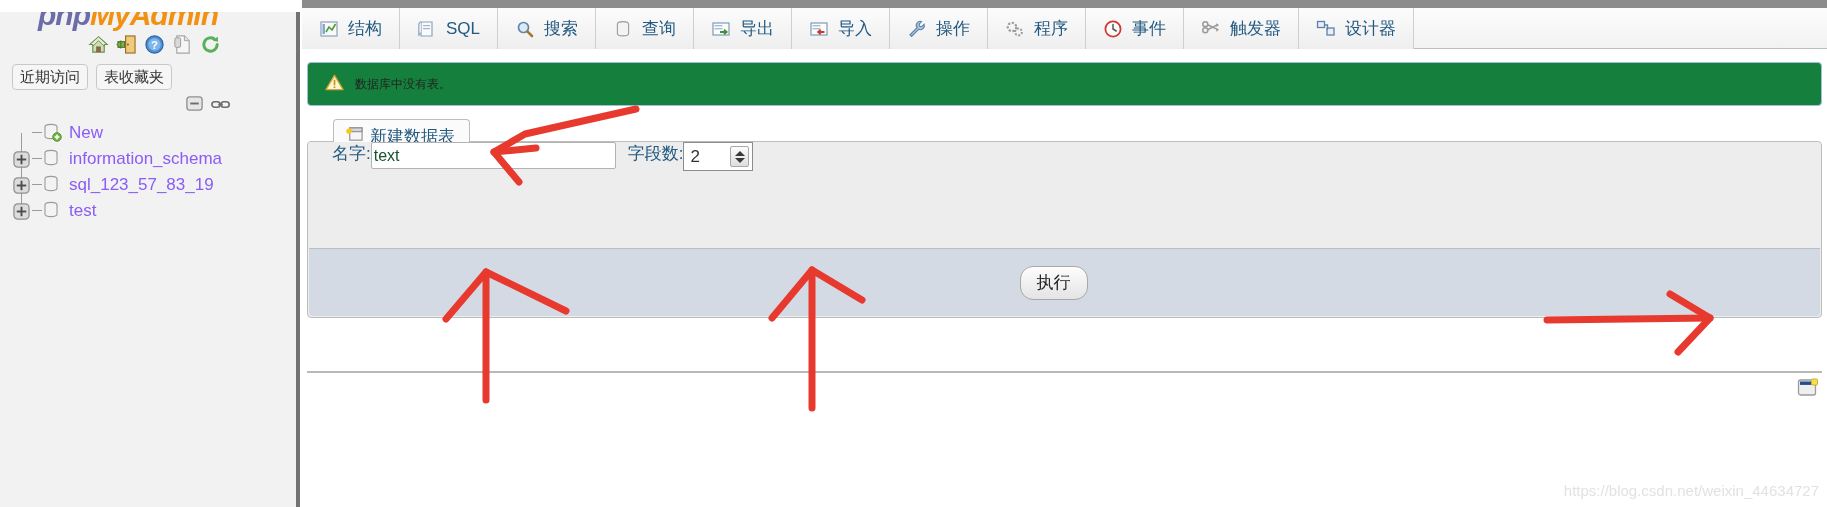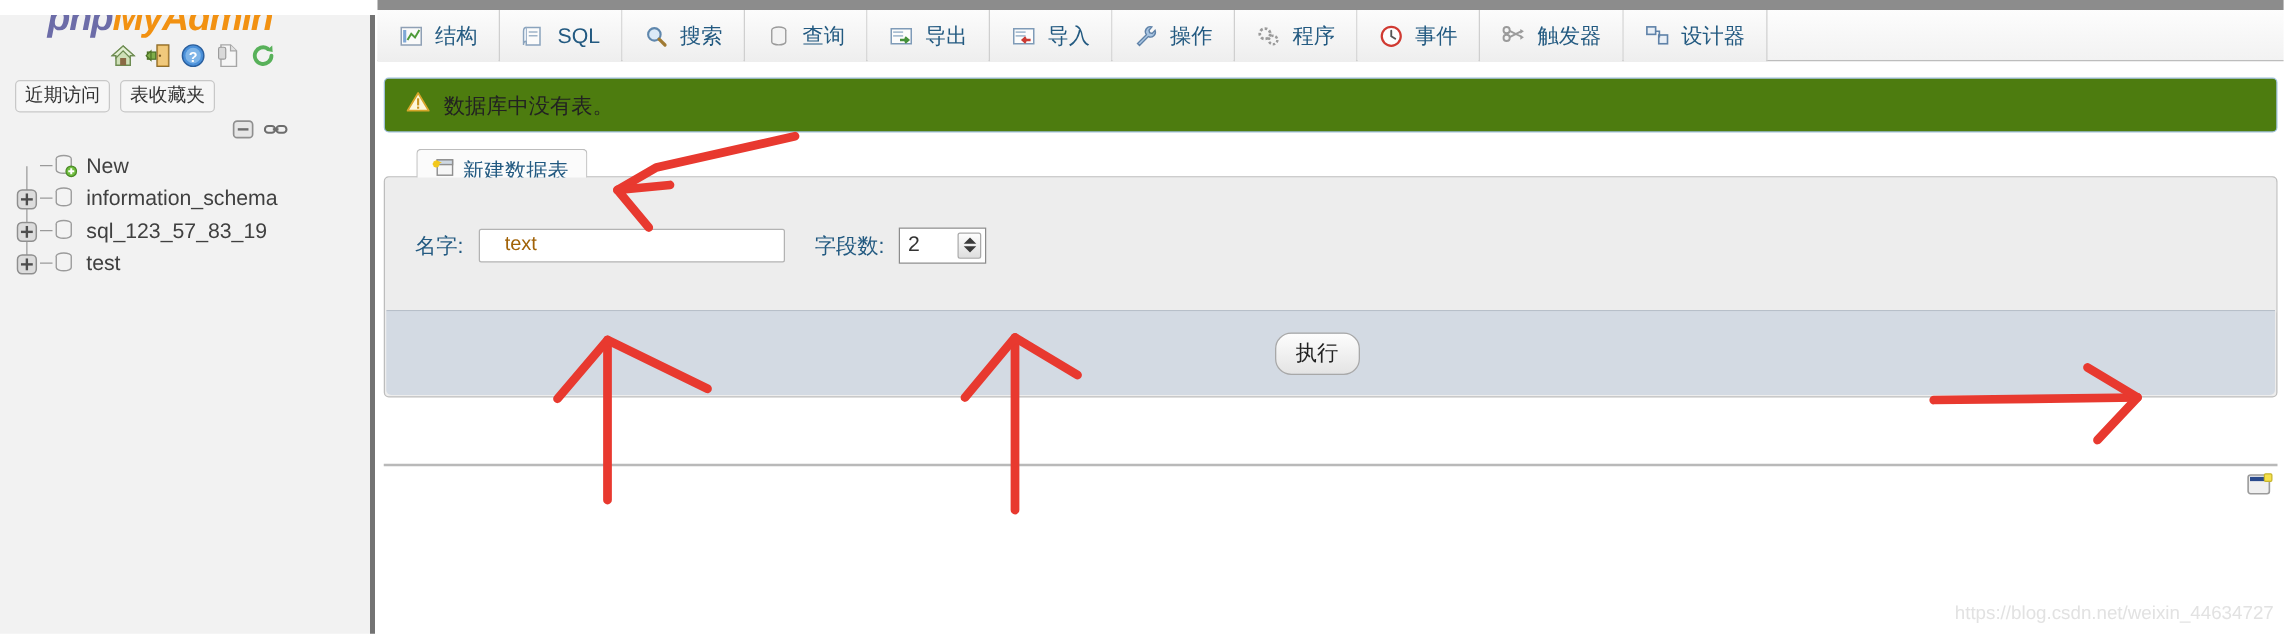"数据库中没有表。" .notice { background: #4d7c0f -> #15803d; font-size: 17px -> 12px }
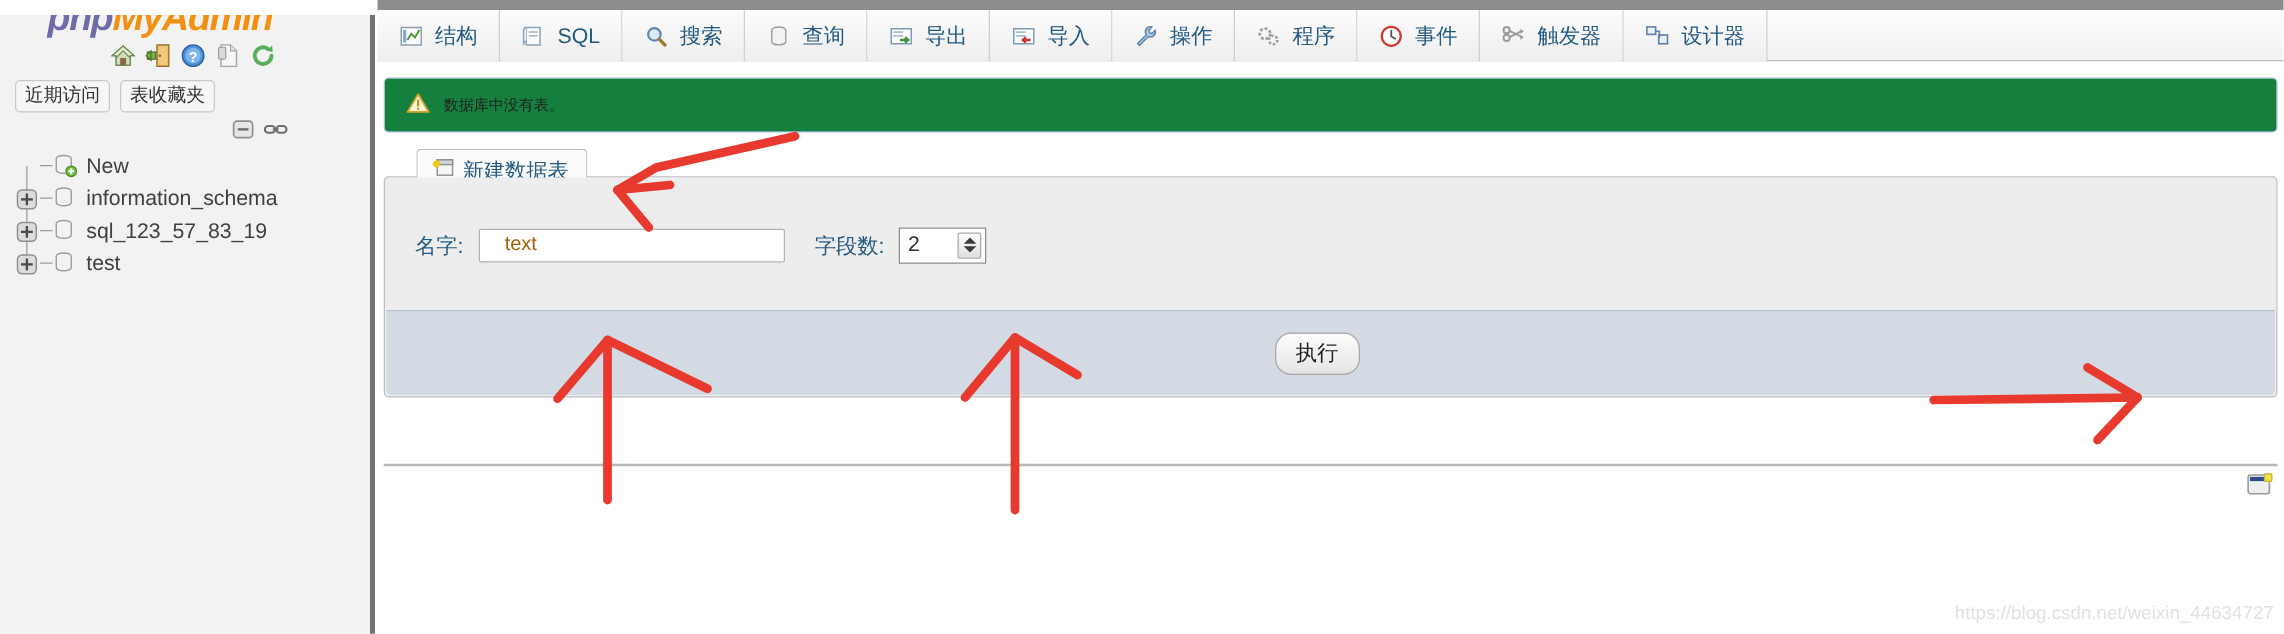"New" .tree-row .lbl { color: #404040 -> #8b5cf6 }
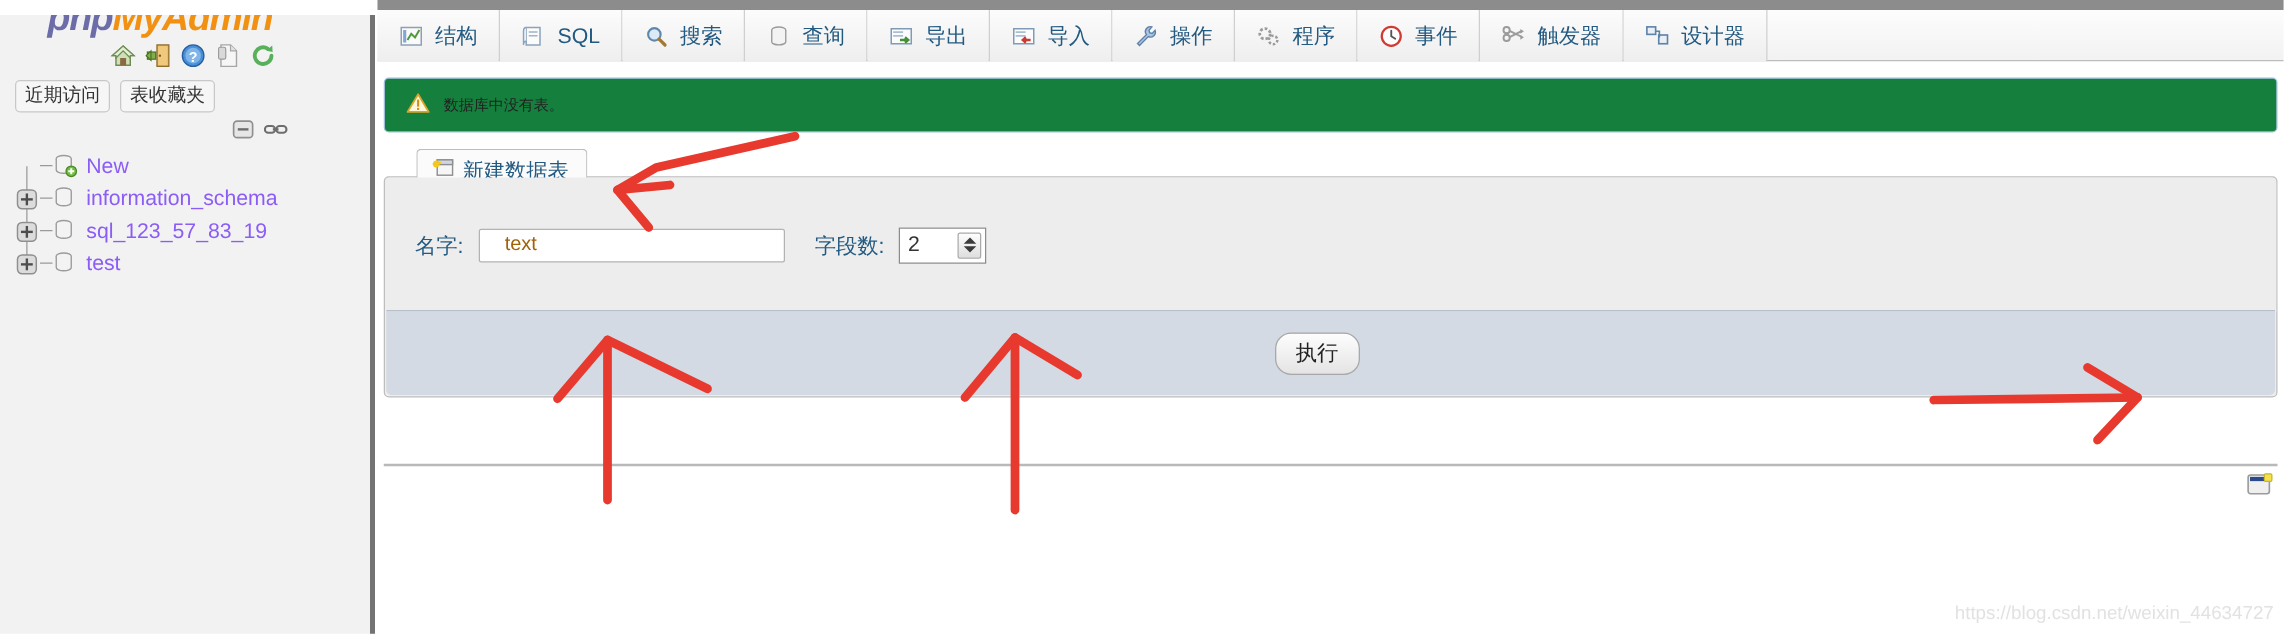"名字:" .panel-body { align-items: center -> flex-start; gap: 12px -> none }
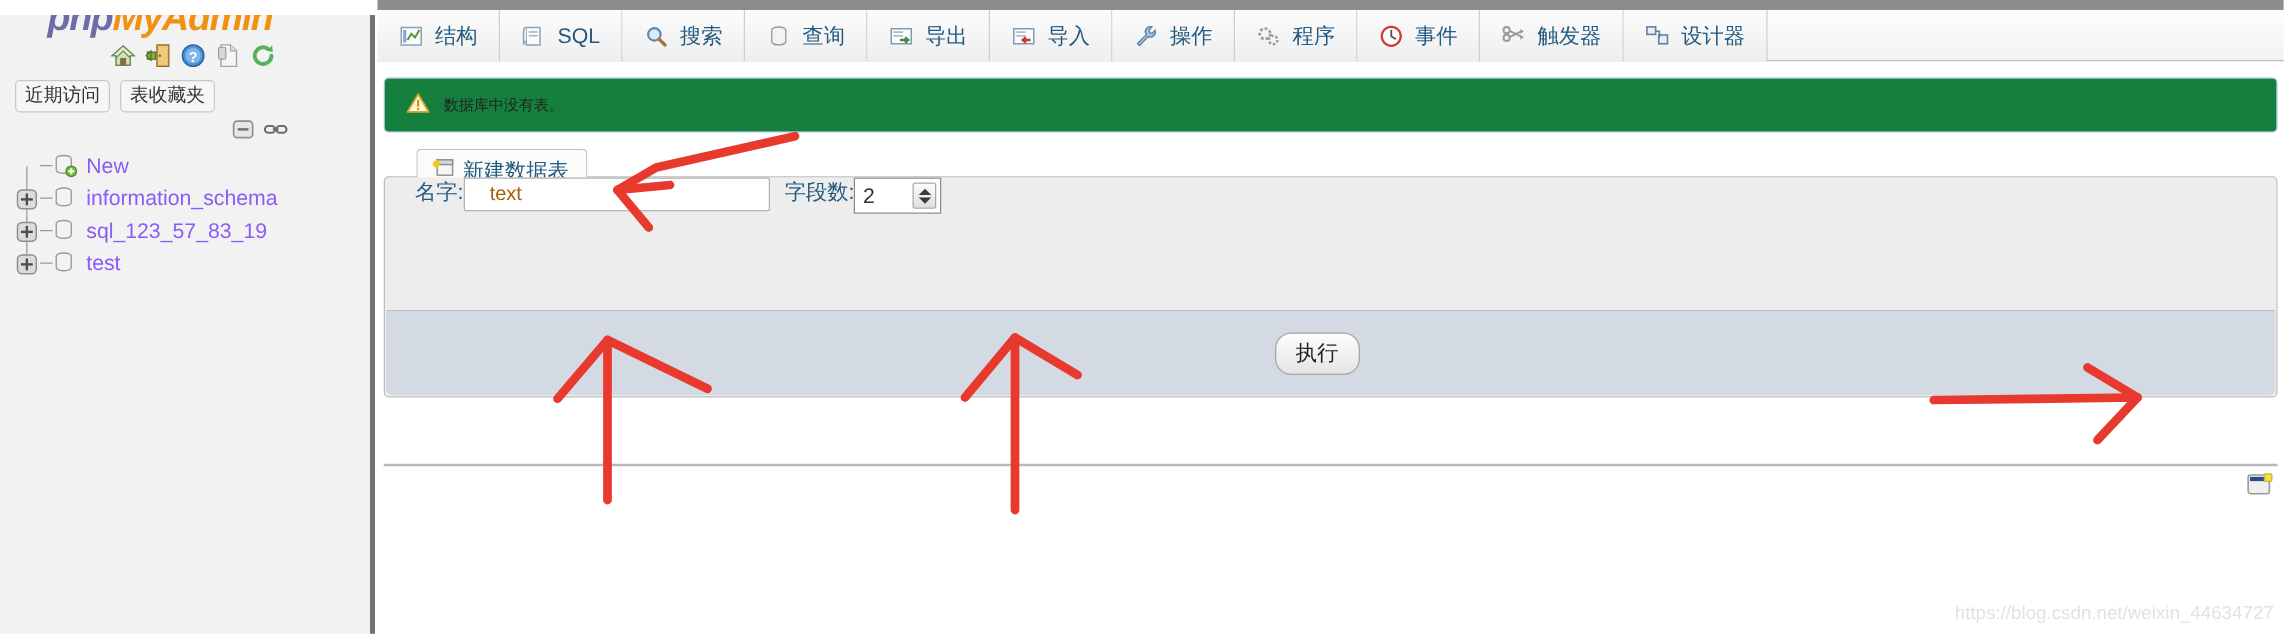"text" input.txt { color: #a16207 -> #14532d; padding: 2px 20px -> 2px 2px }
